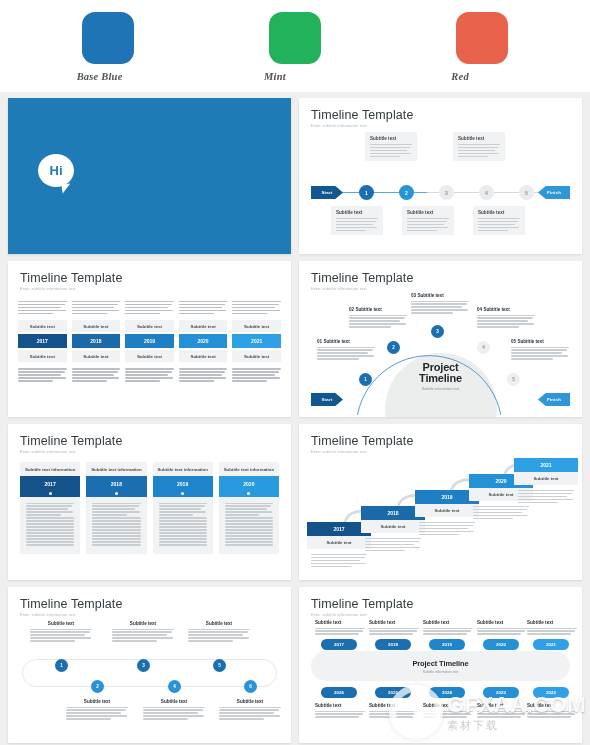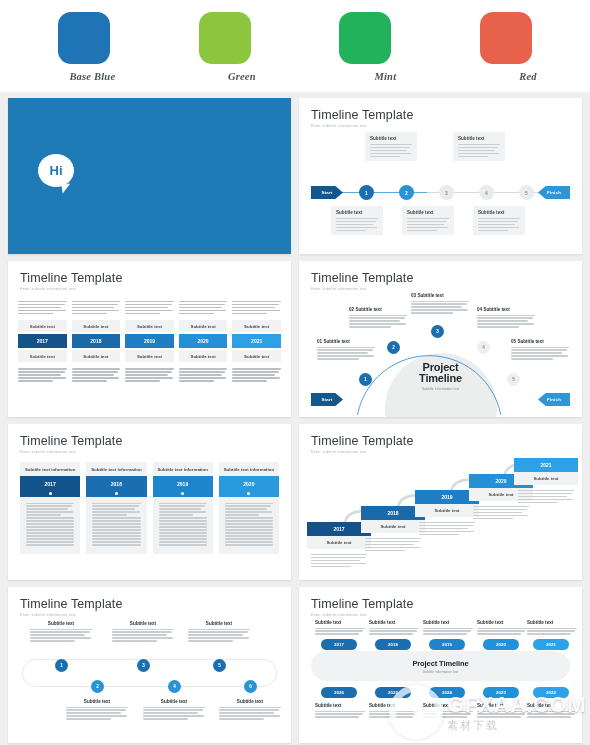"Base Blue" .swatch-wrap { text-align: right -> left }
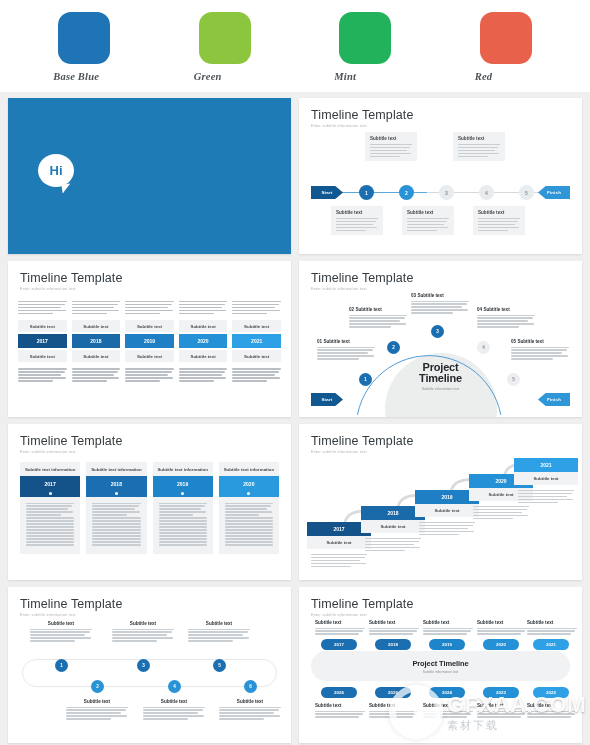"Green" div.swatch-wrap { html: <div> <div></div> <div>Green</div> </div> -> none }
